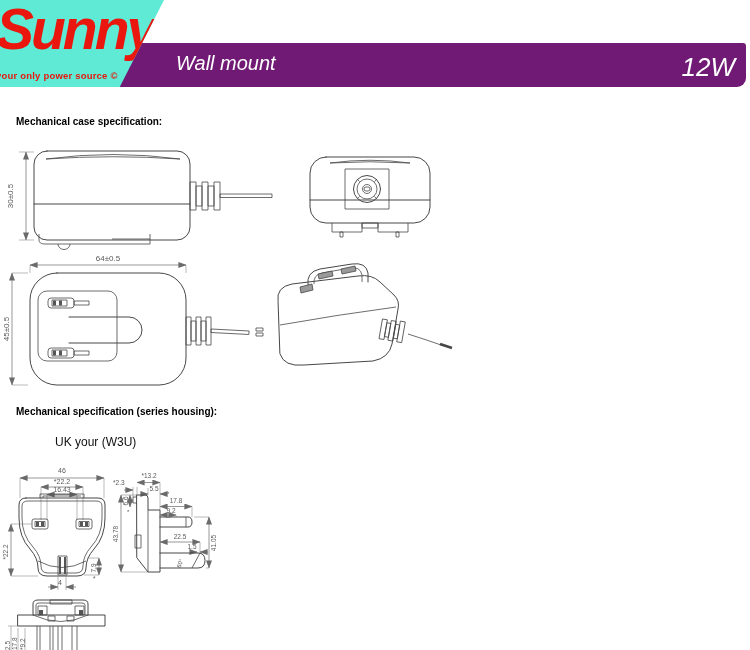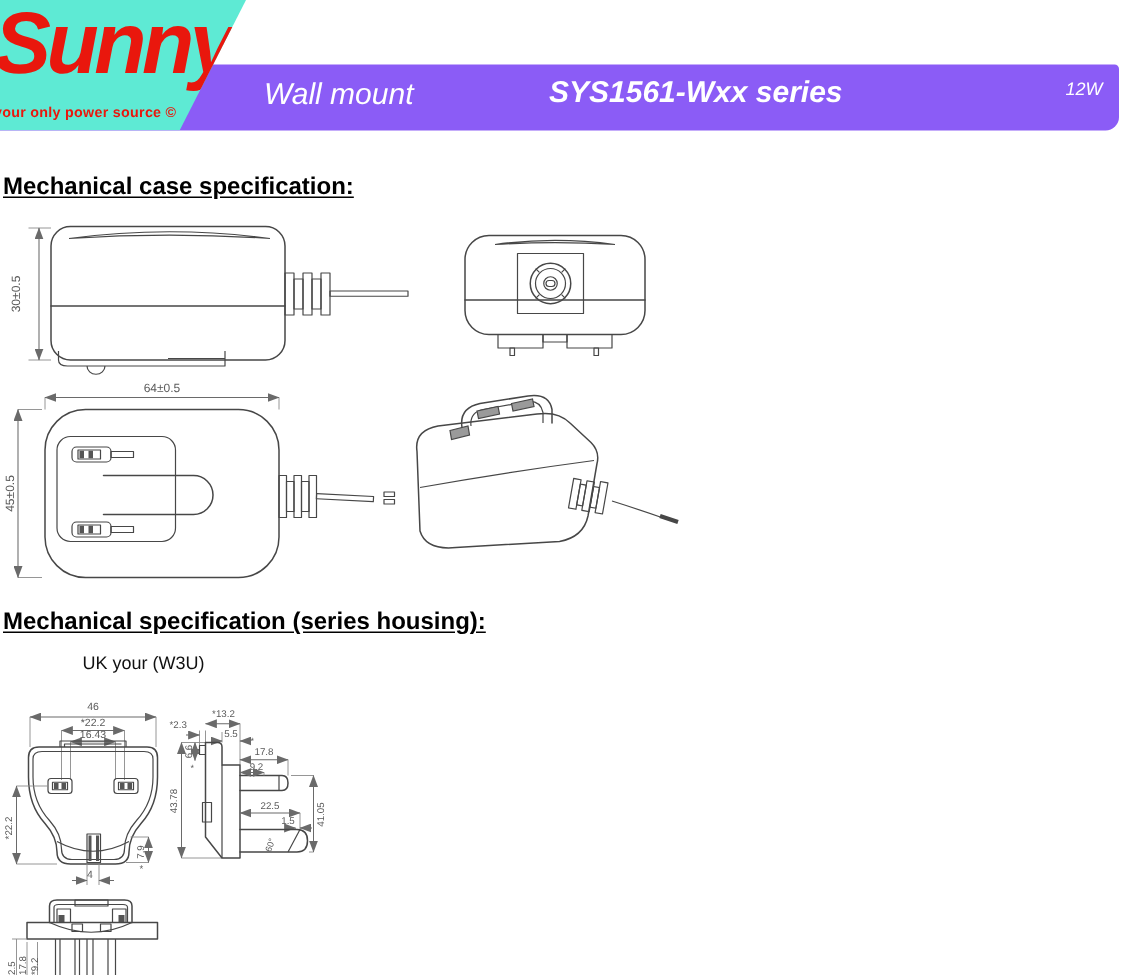"Wall mount" #banner { background: #8b5cf6 -> #701a75 }
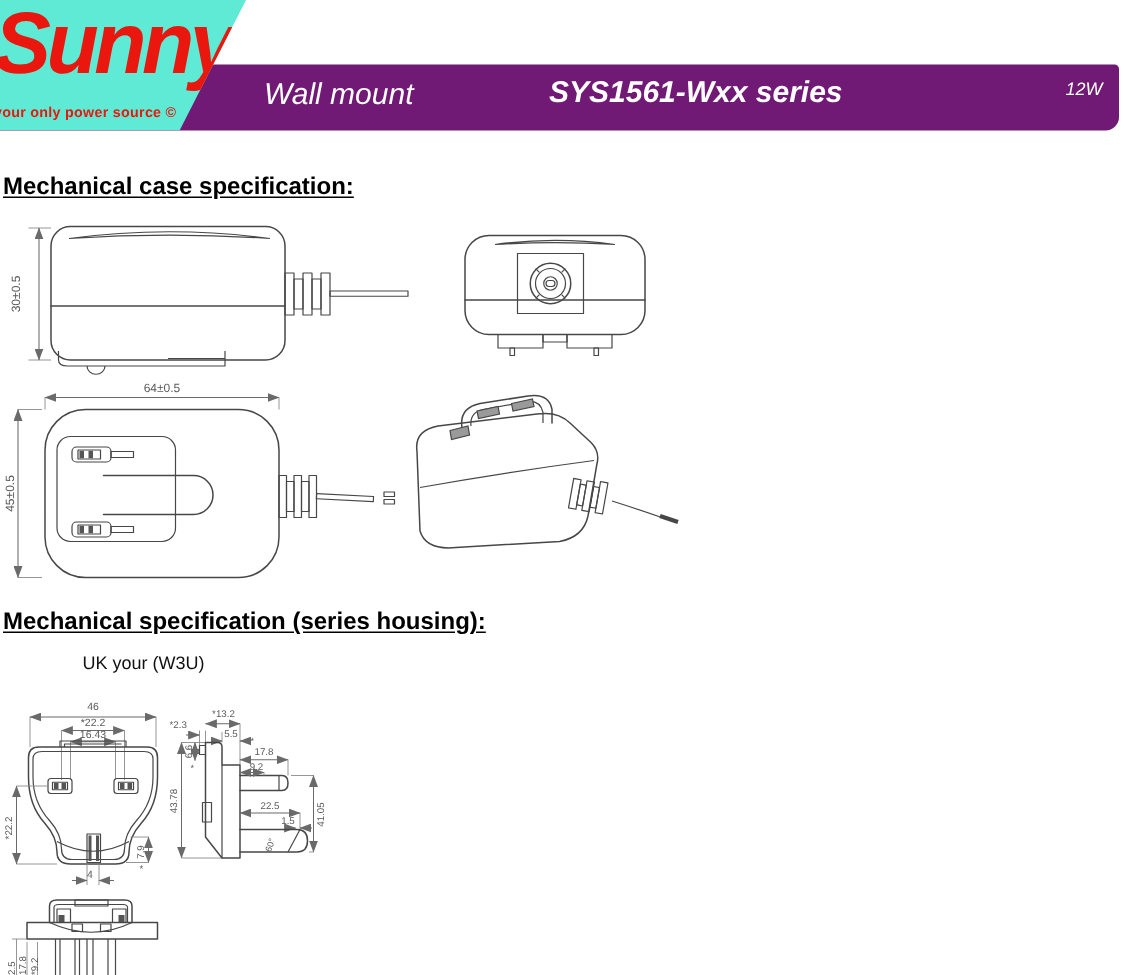"SYS1561-Wxx series" span.bn-series { html: <span>SYS1561-Wxx series</span> -> none }
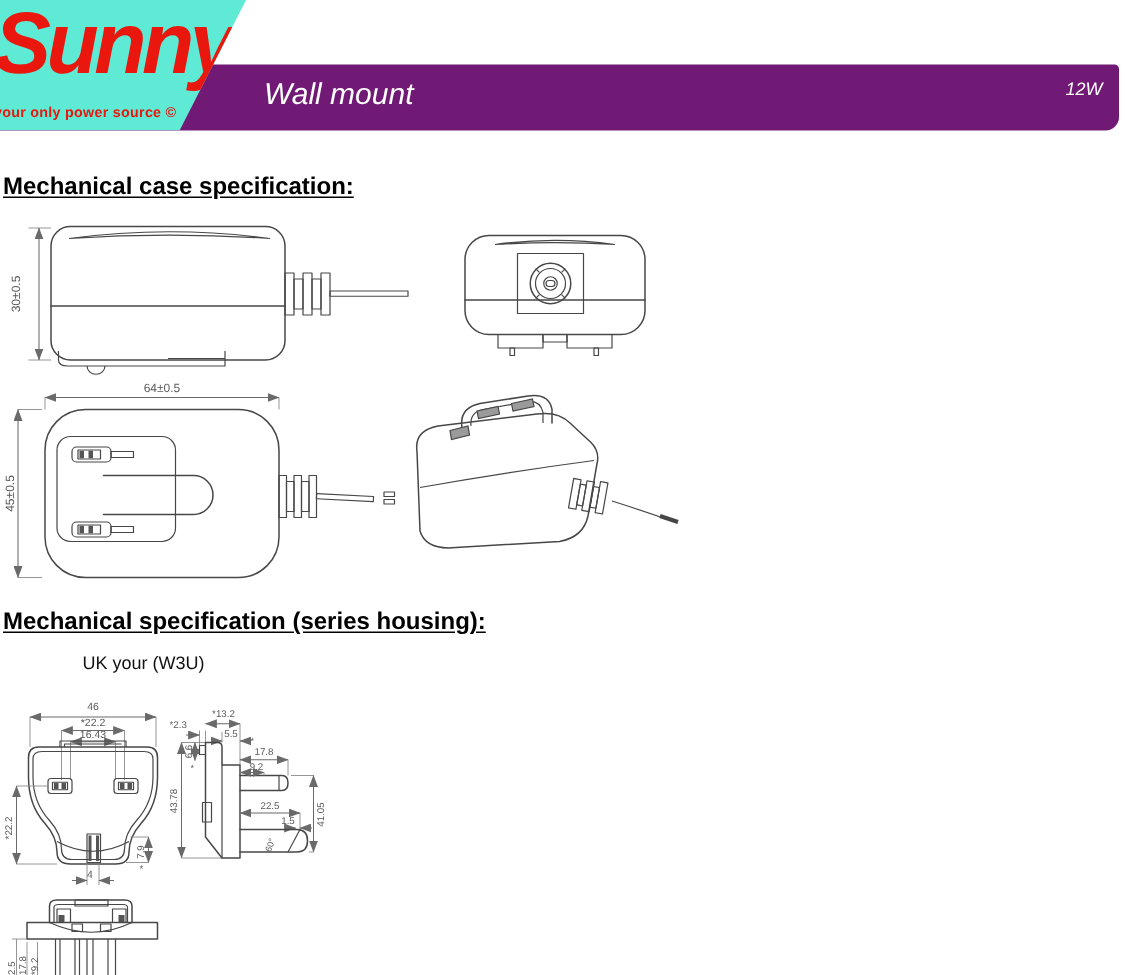"12W" .bn-watt { font-size: 12px -> 26px }
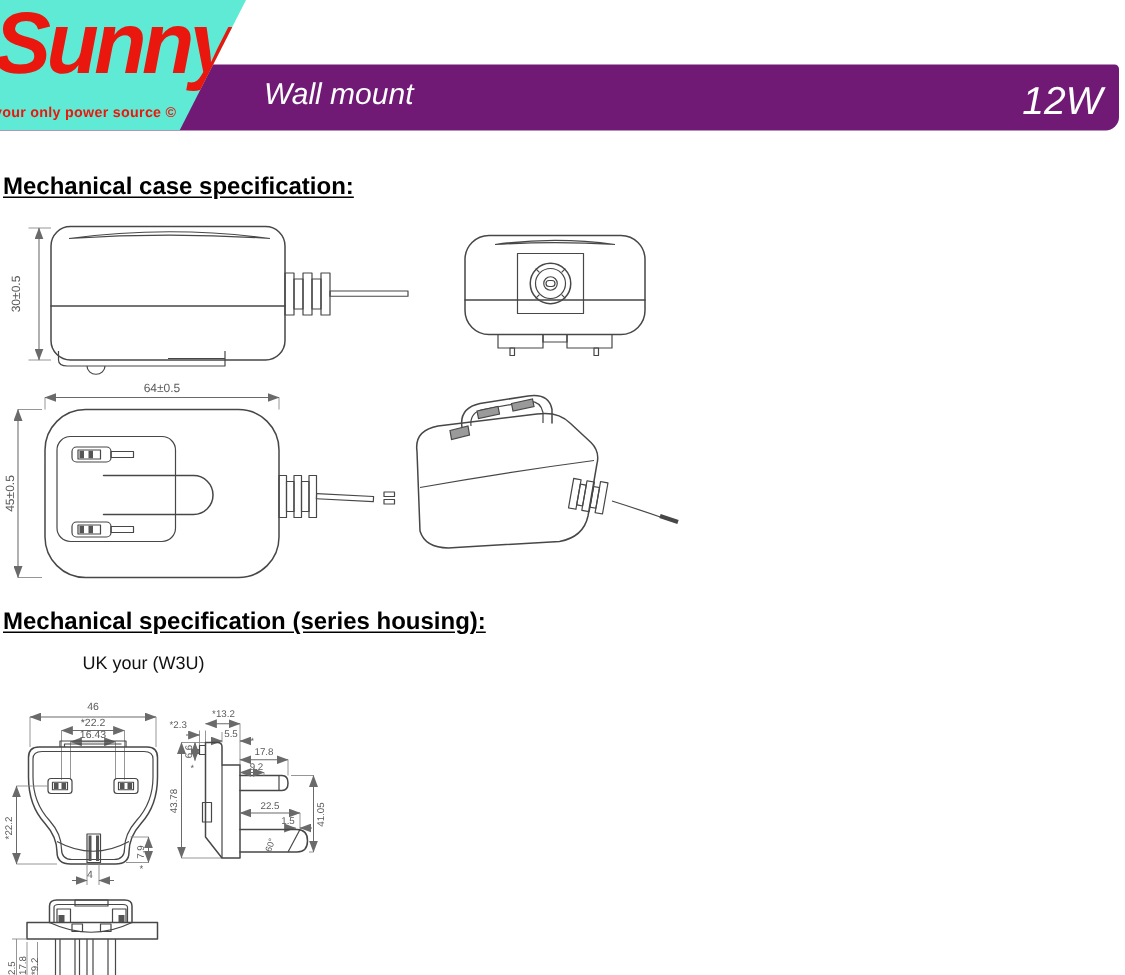"Mechanical case specification:" .h1 { font-size: 16px -> 10px; left: 2px -> 16px; text-decoration: underline -> none }
